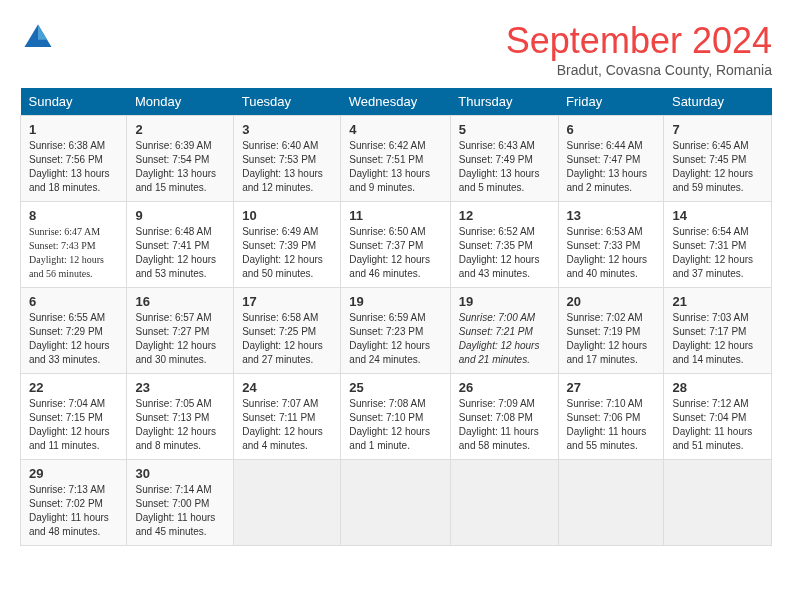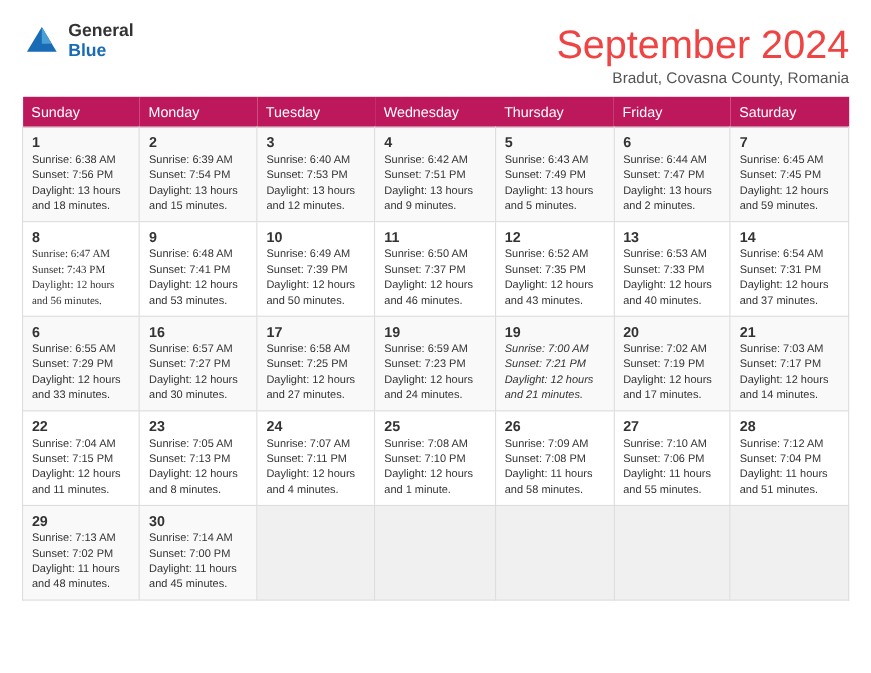"General" div.logo-text { html: <div> <span>General</span> <span>Blue</span> </div> -> none }
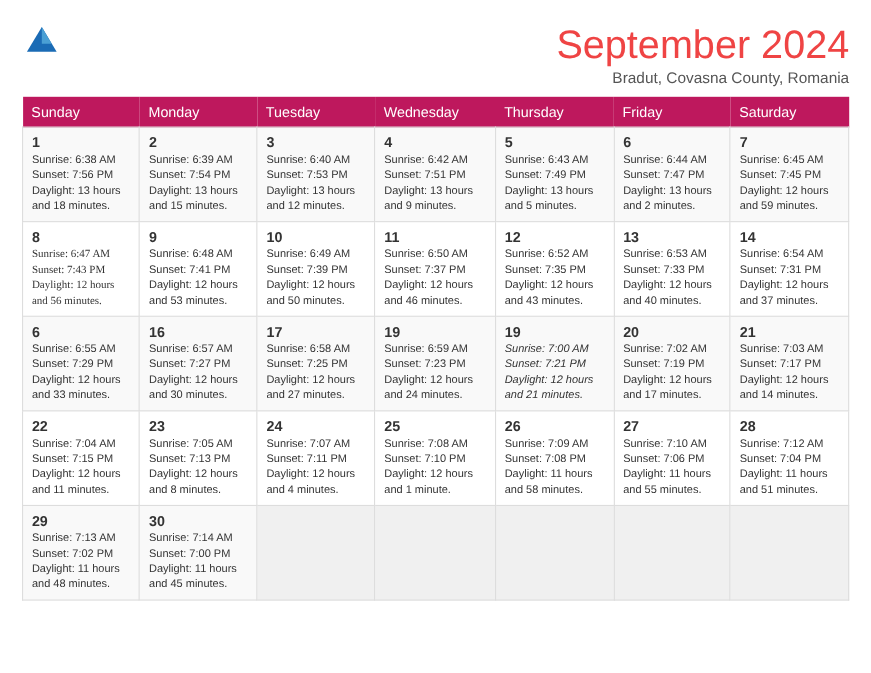"Sunday" thead tr th { background-color: #be185d -> #0369a1 }
